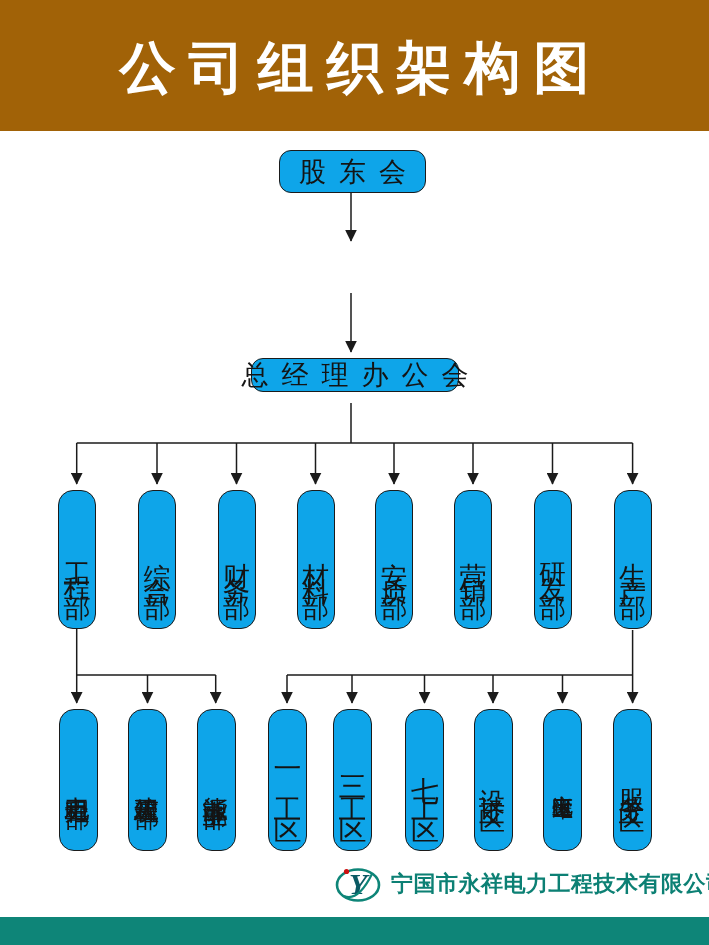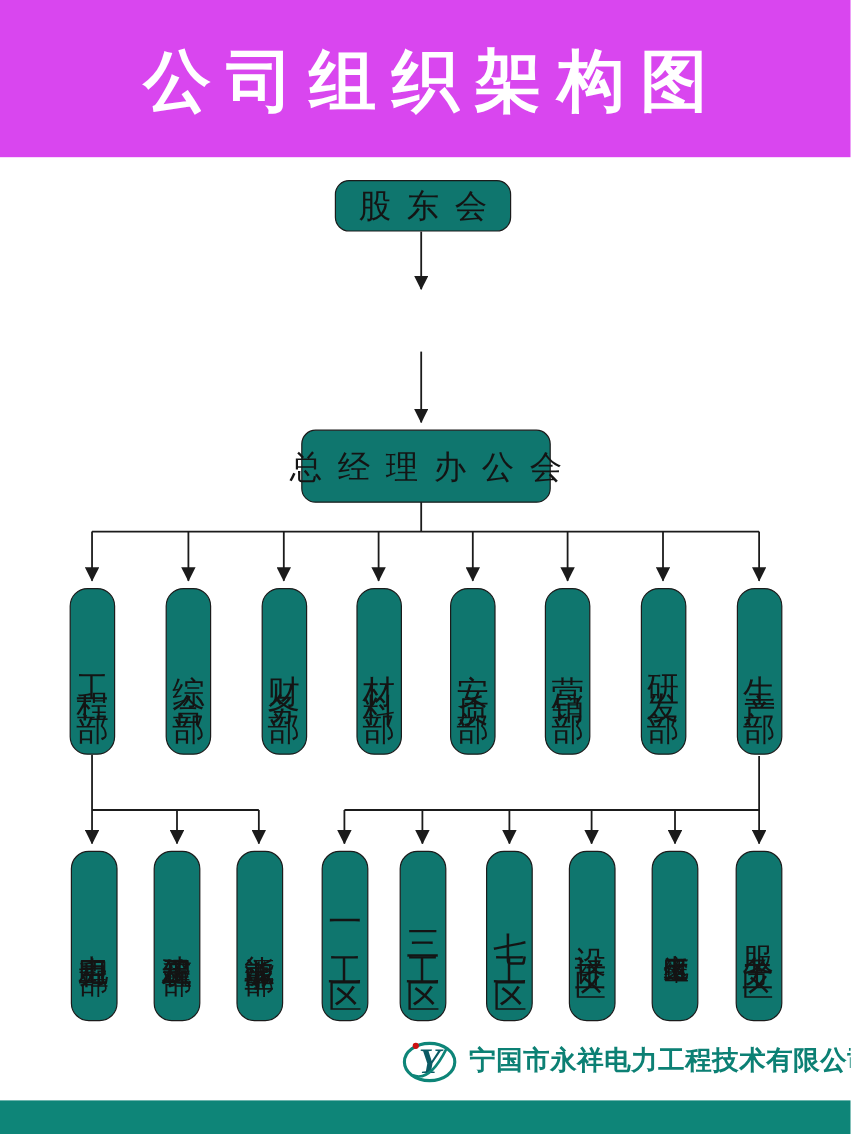"公司组织架构图" .header { background: #d946ef -> #a16207 }
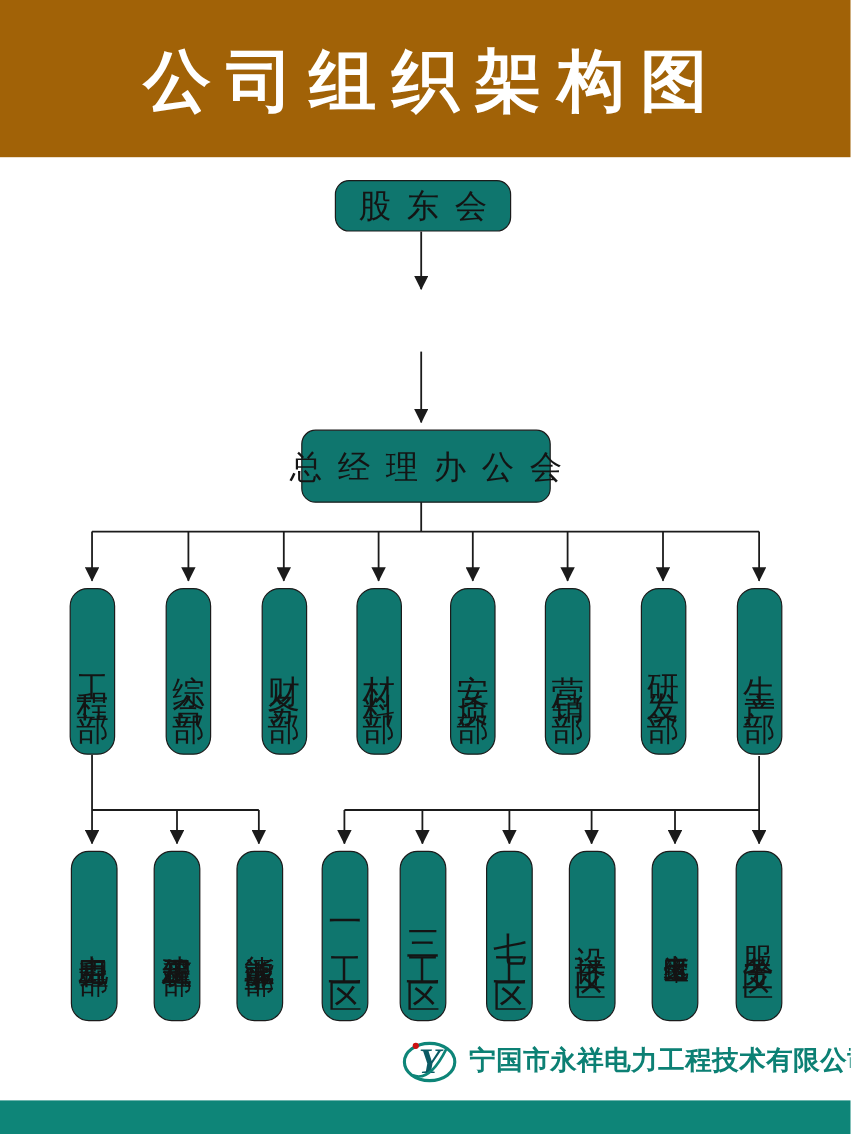"股东会" .box { background: #0f766e -> #0ea5e9 }
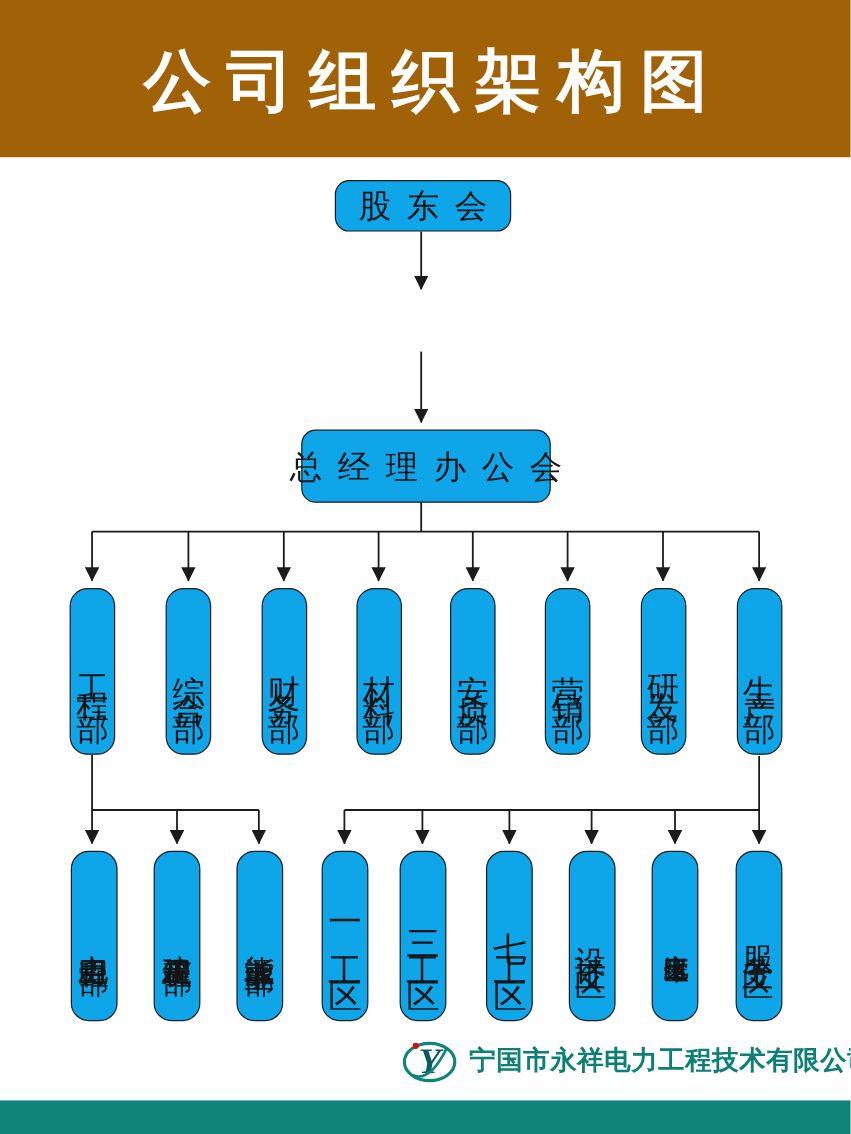"总经理办公会" div.box { height: 61px -> 34px }
